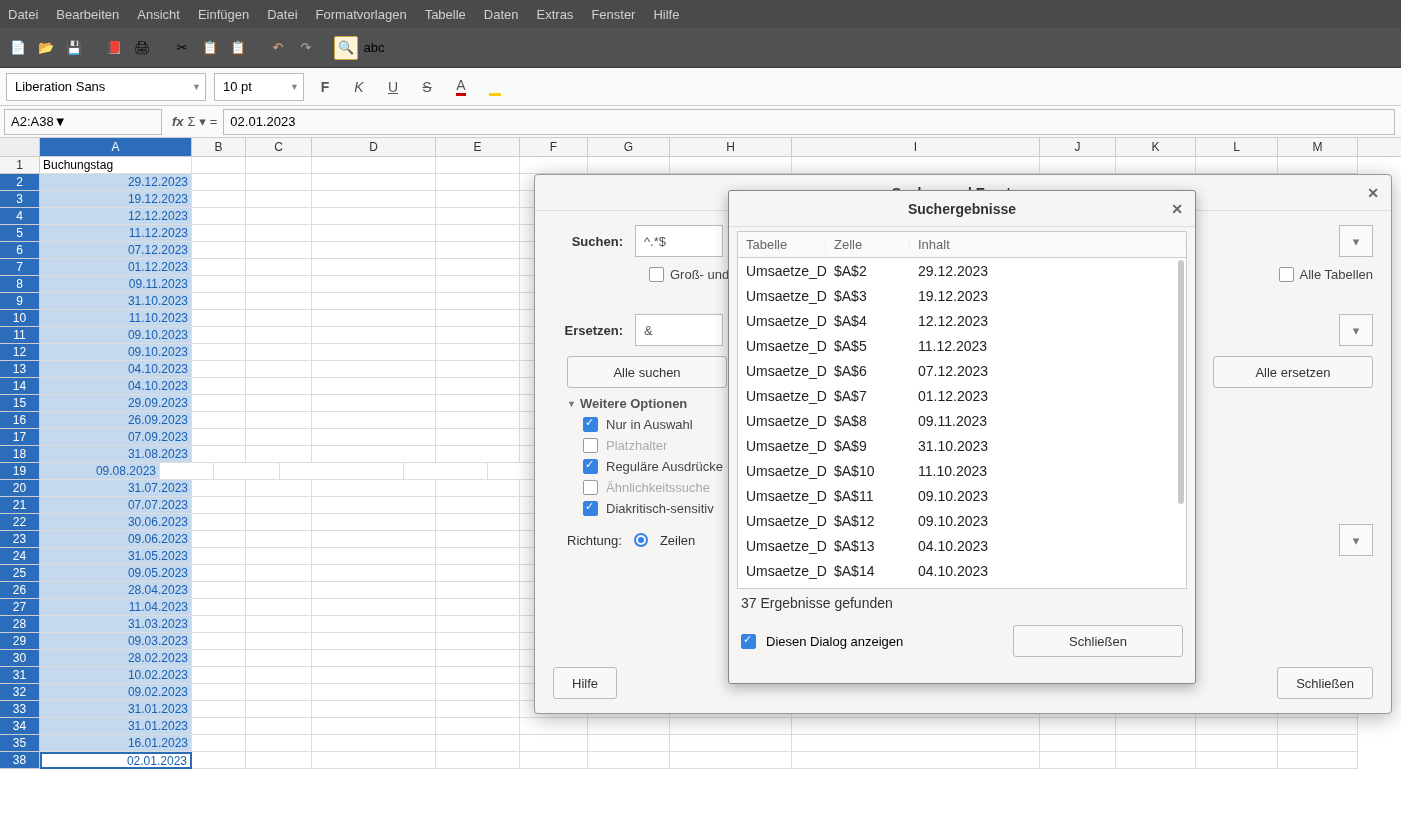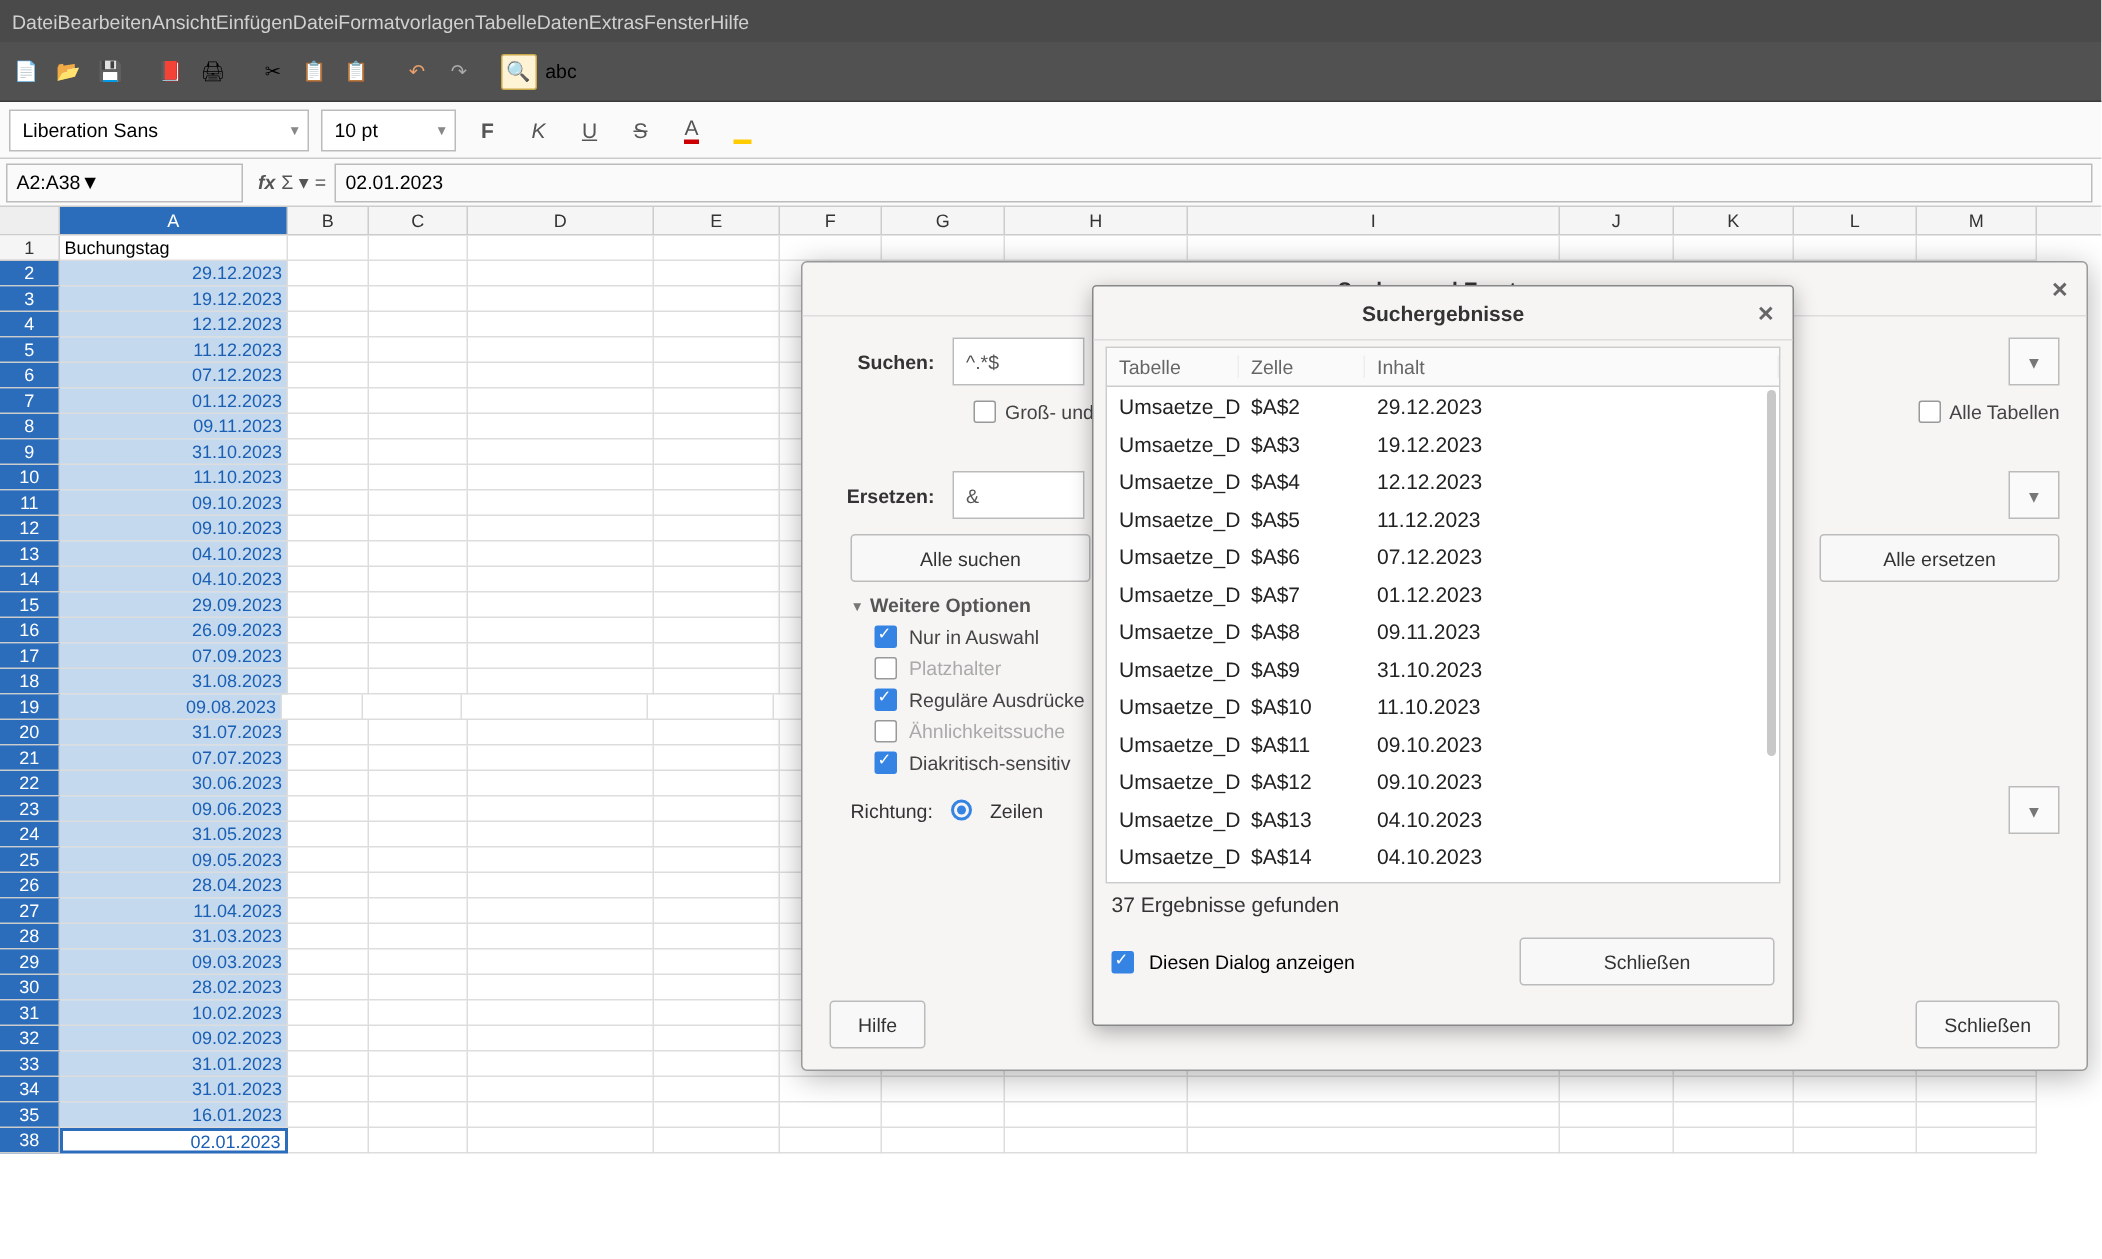"Datei" .menubar { gap: none -> 18px }
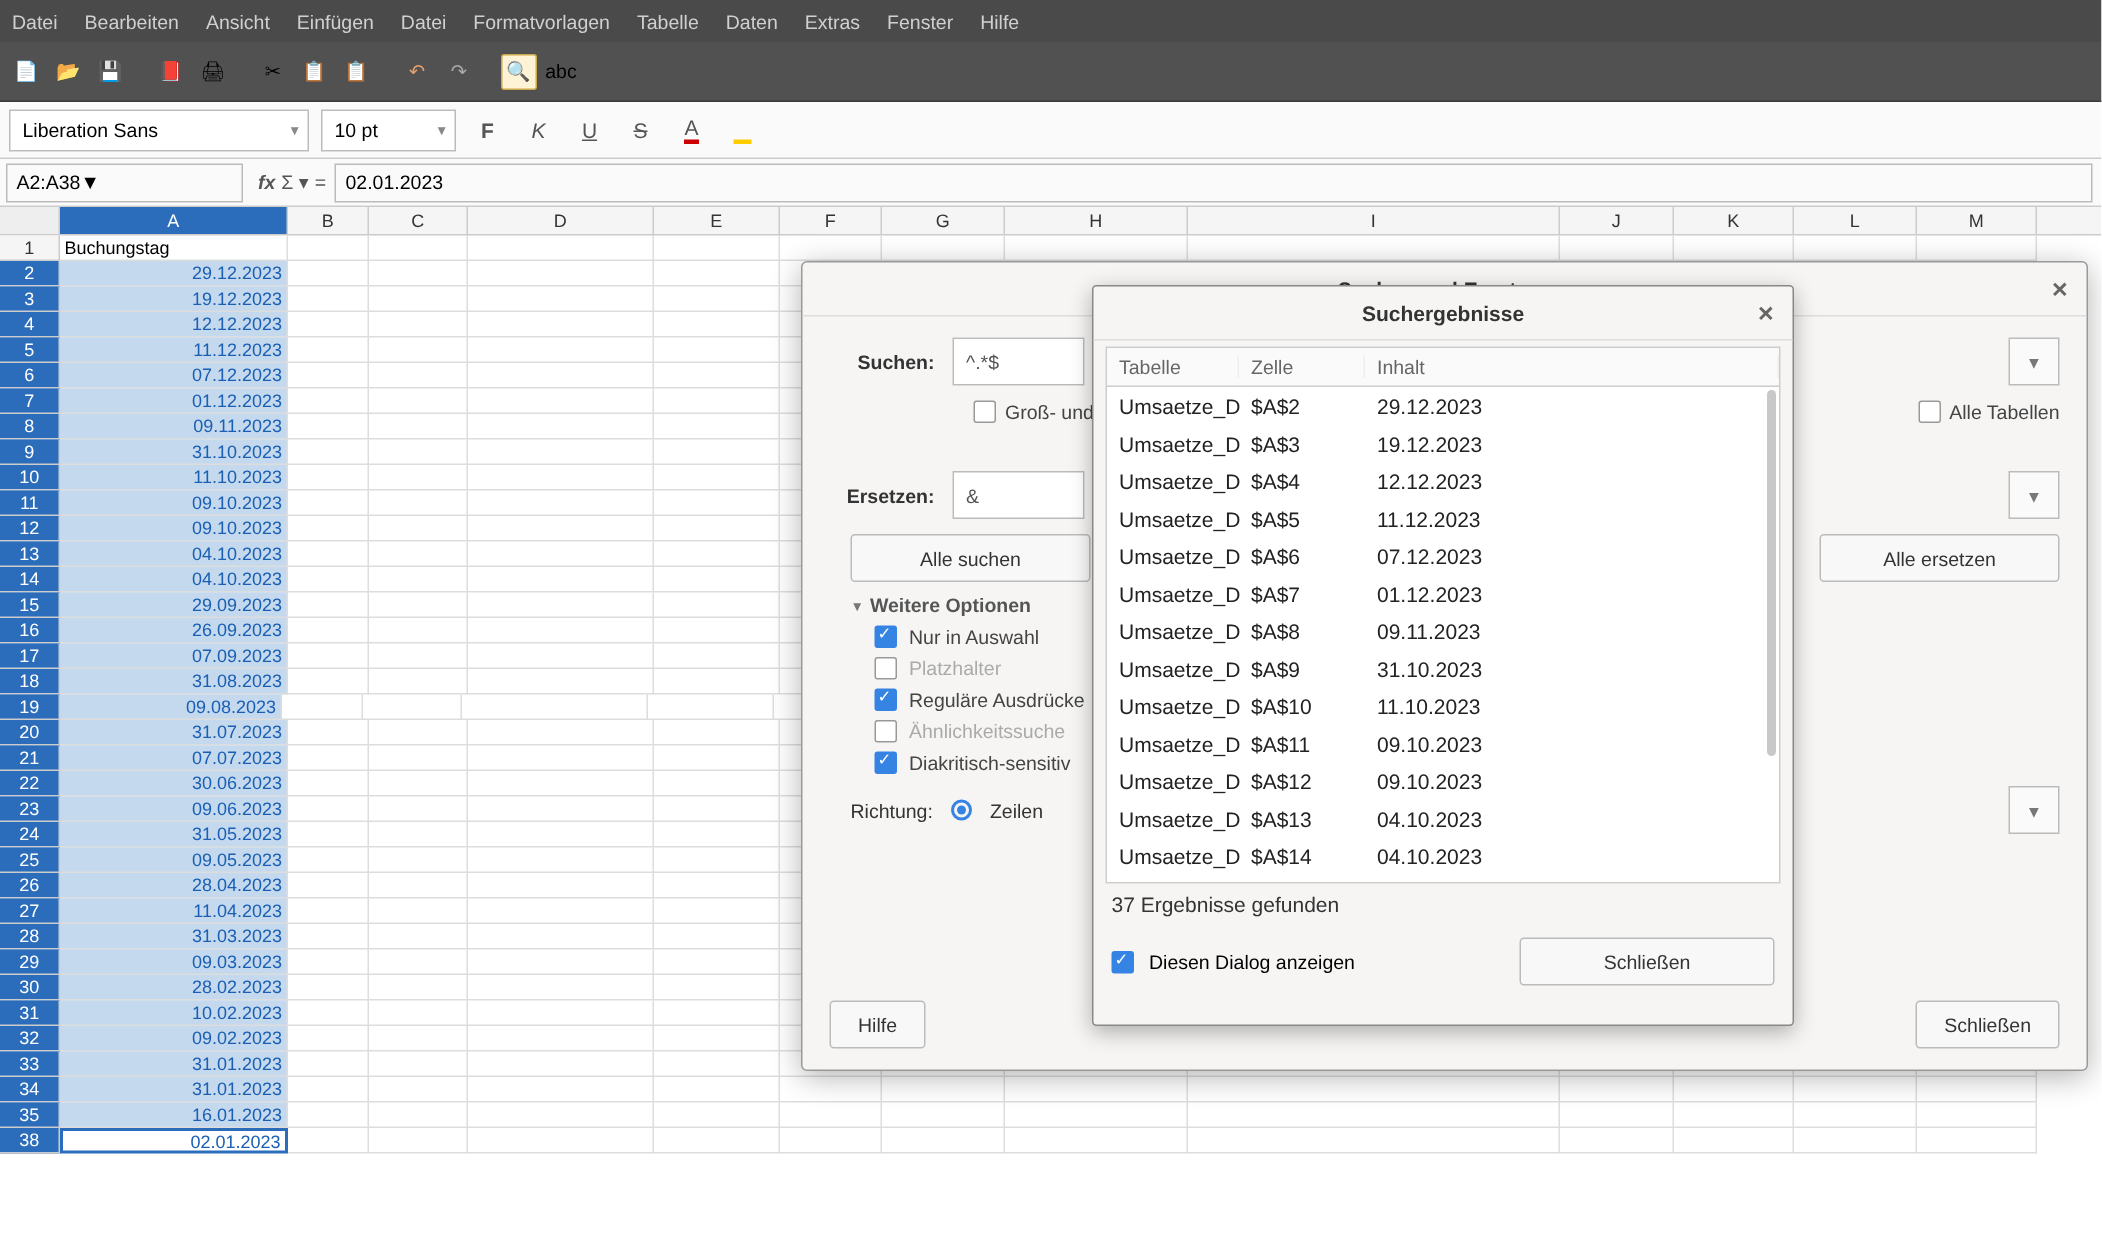"09.08.2023" div.cell { width: 148px -> 120px }
